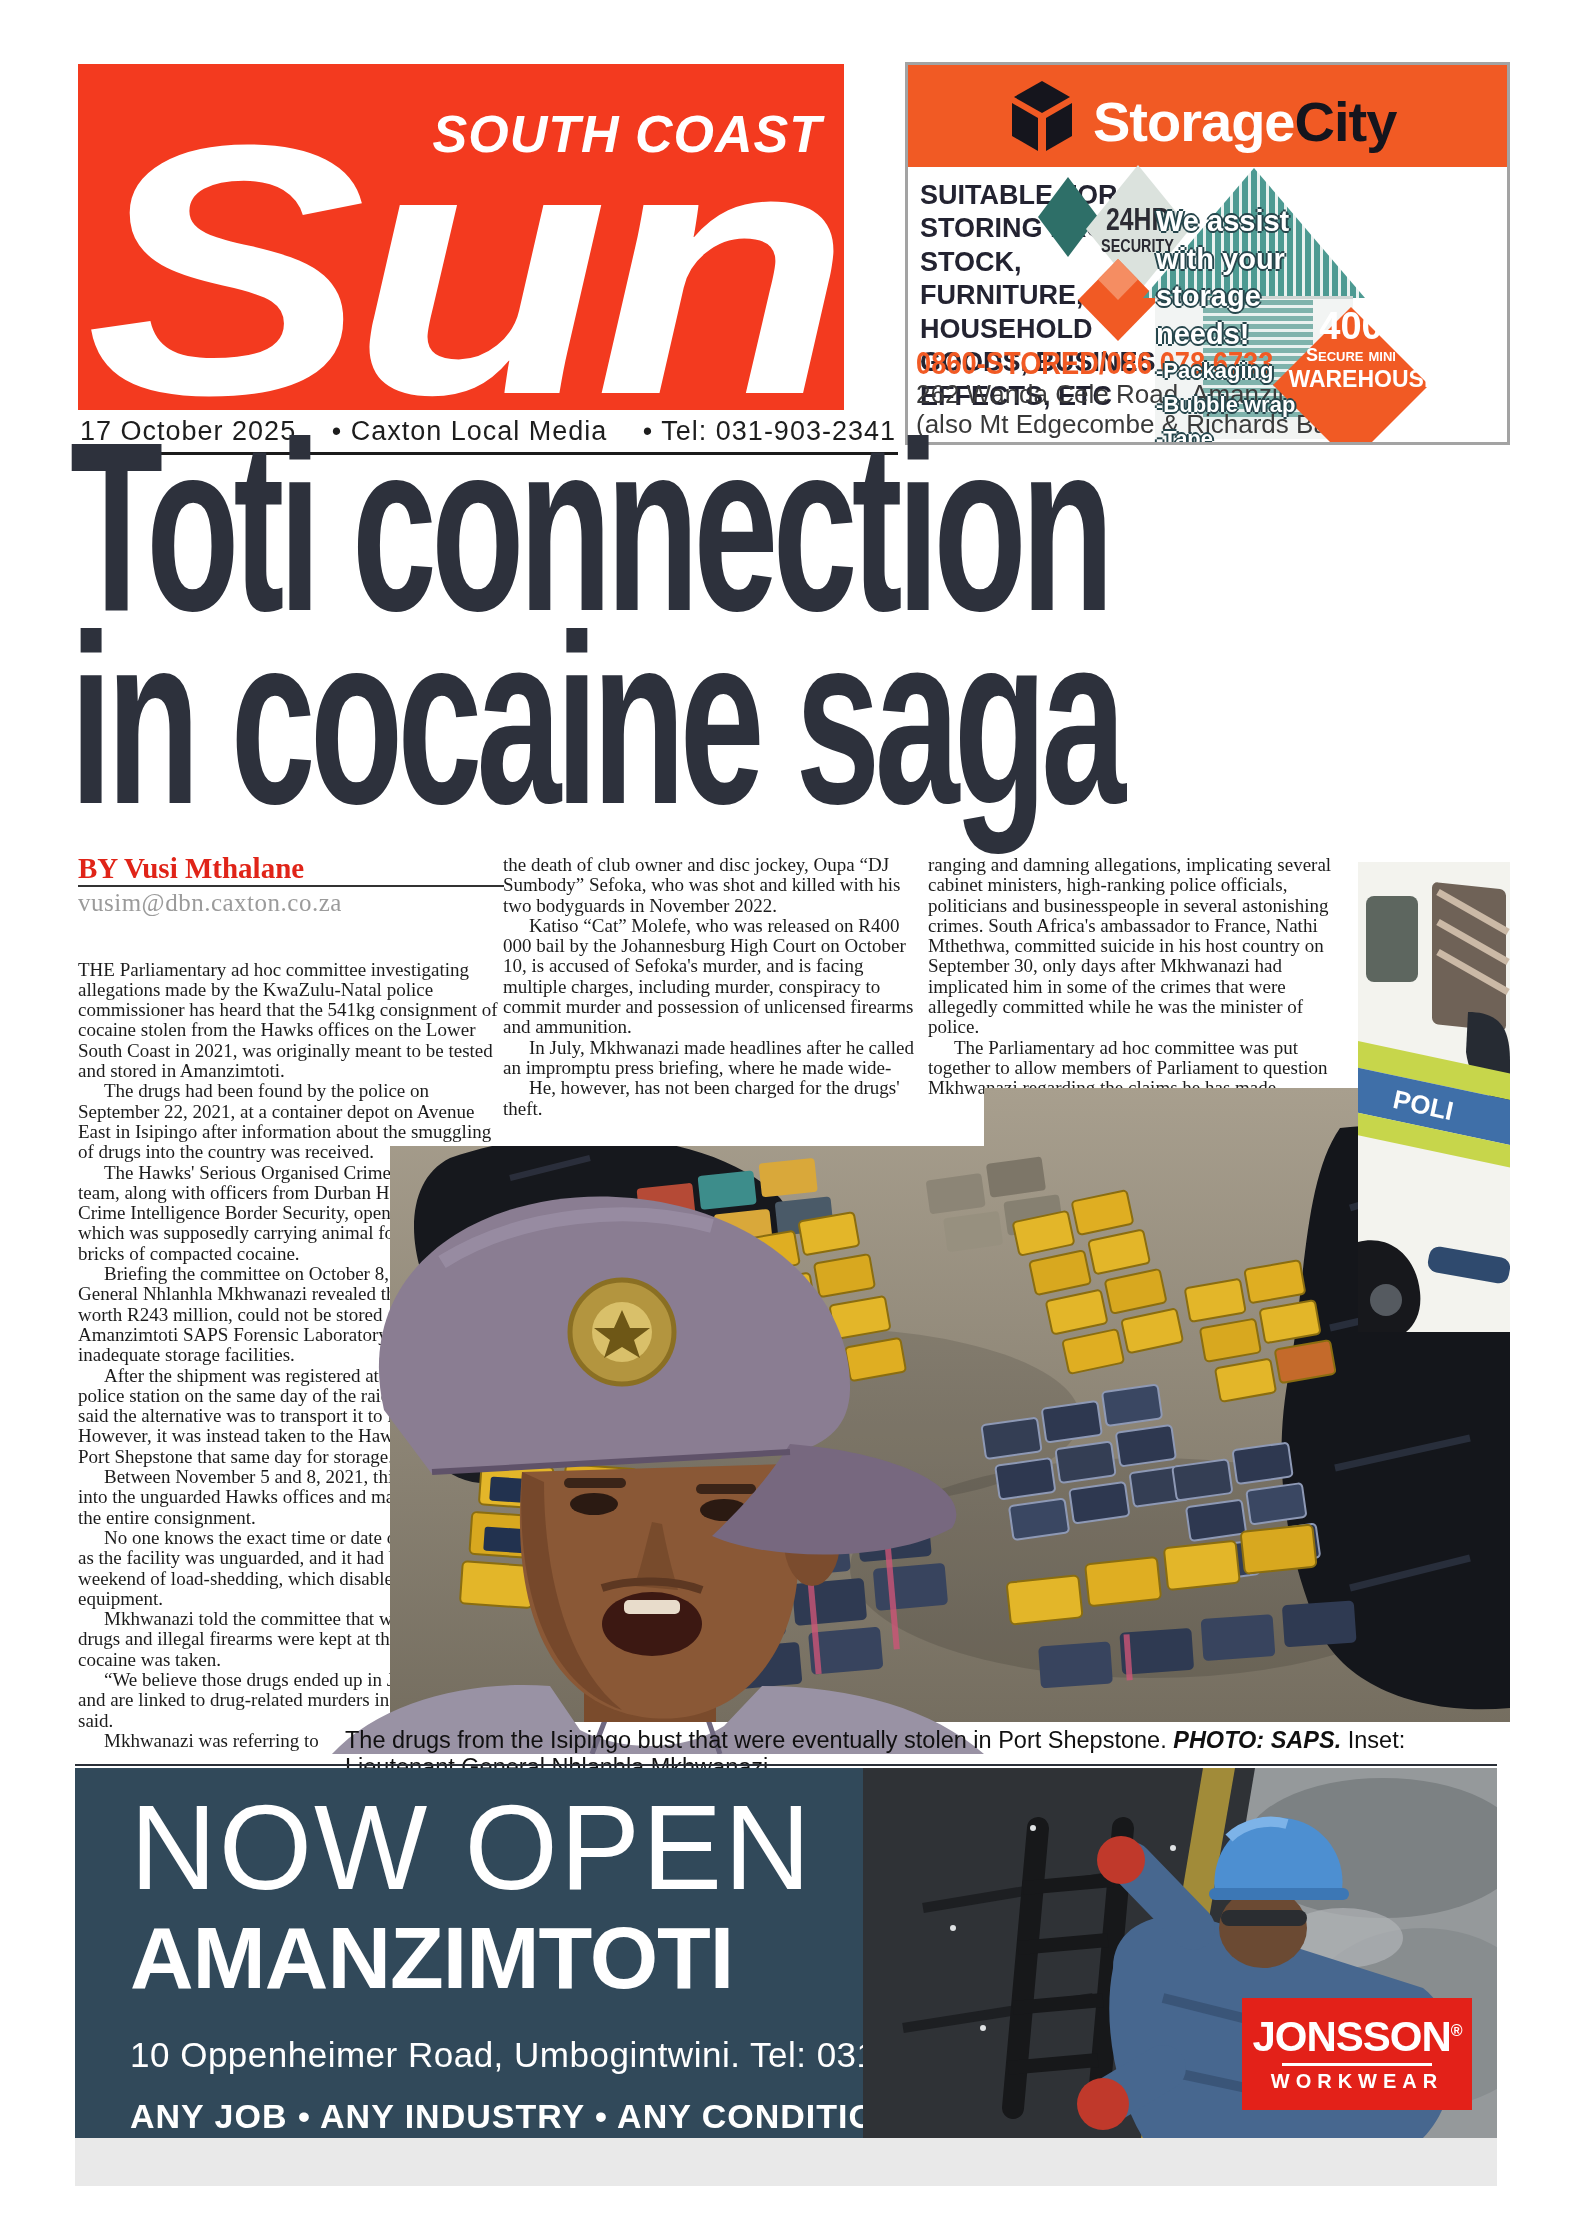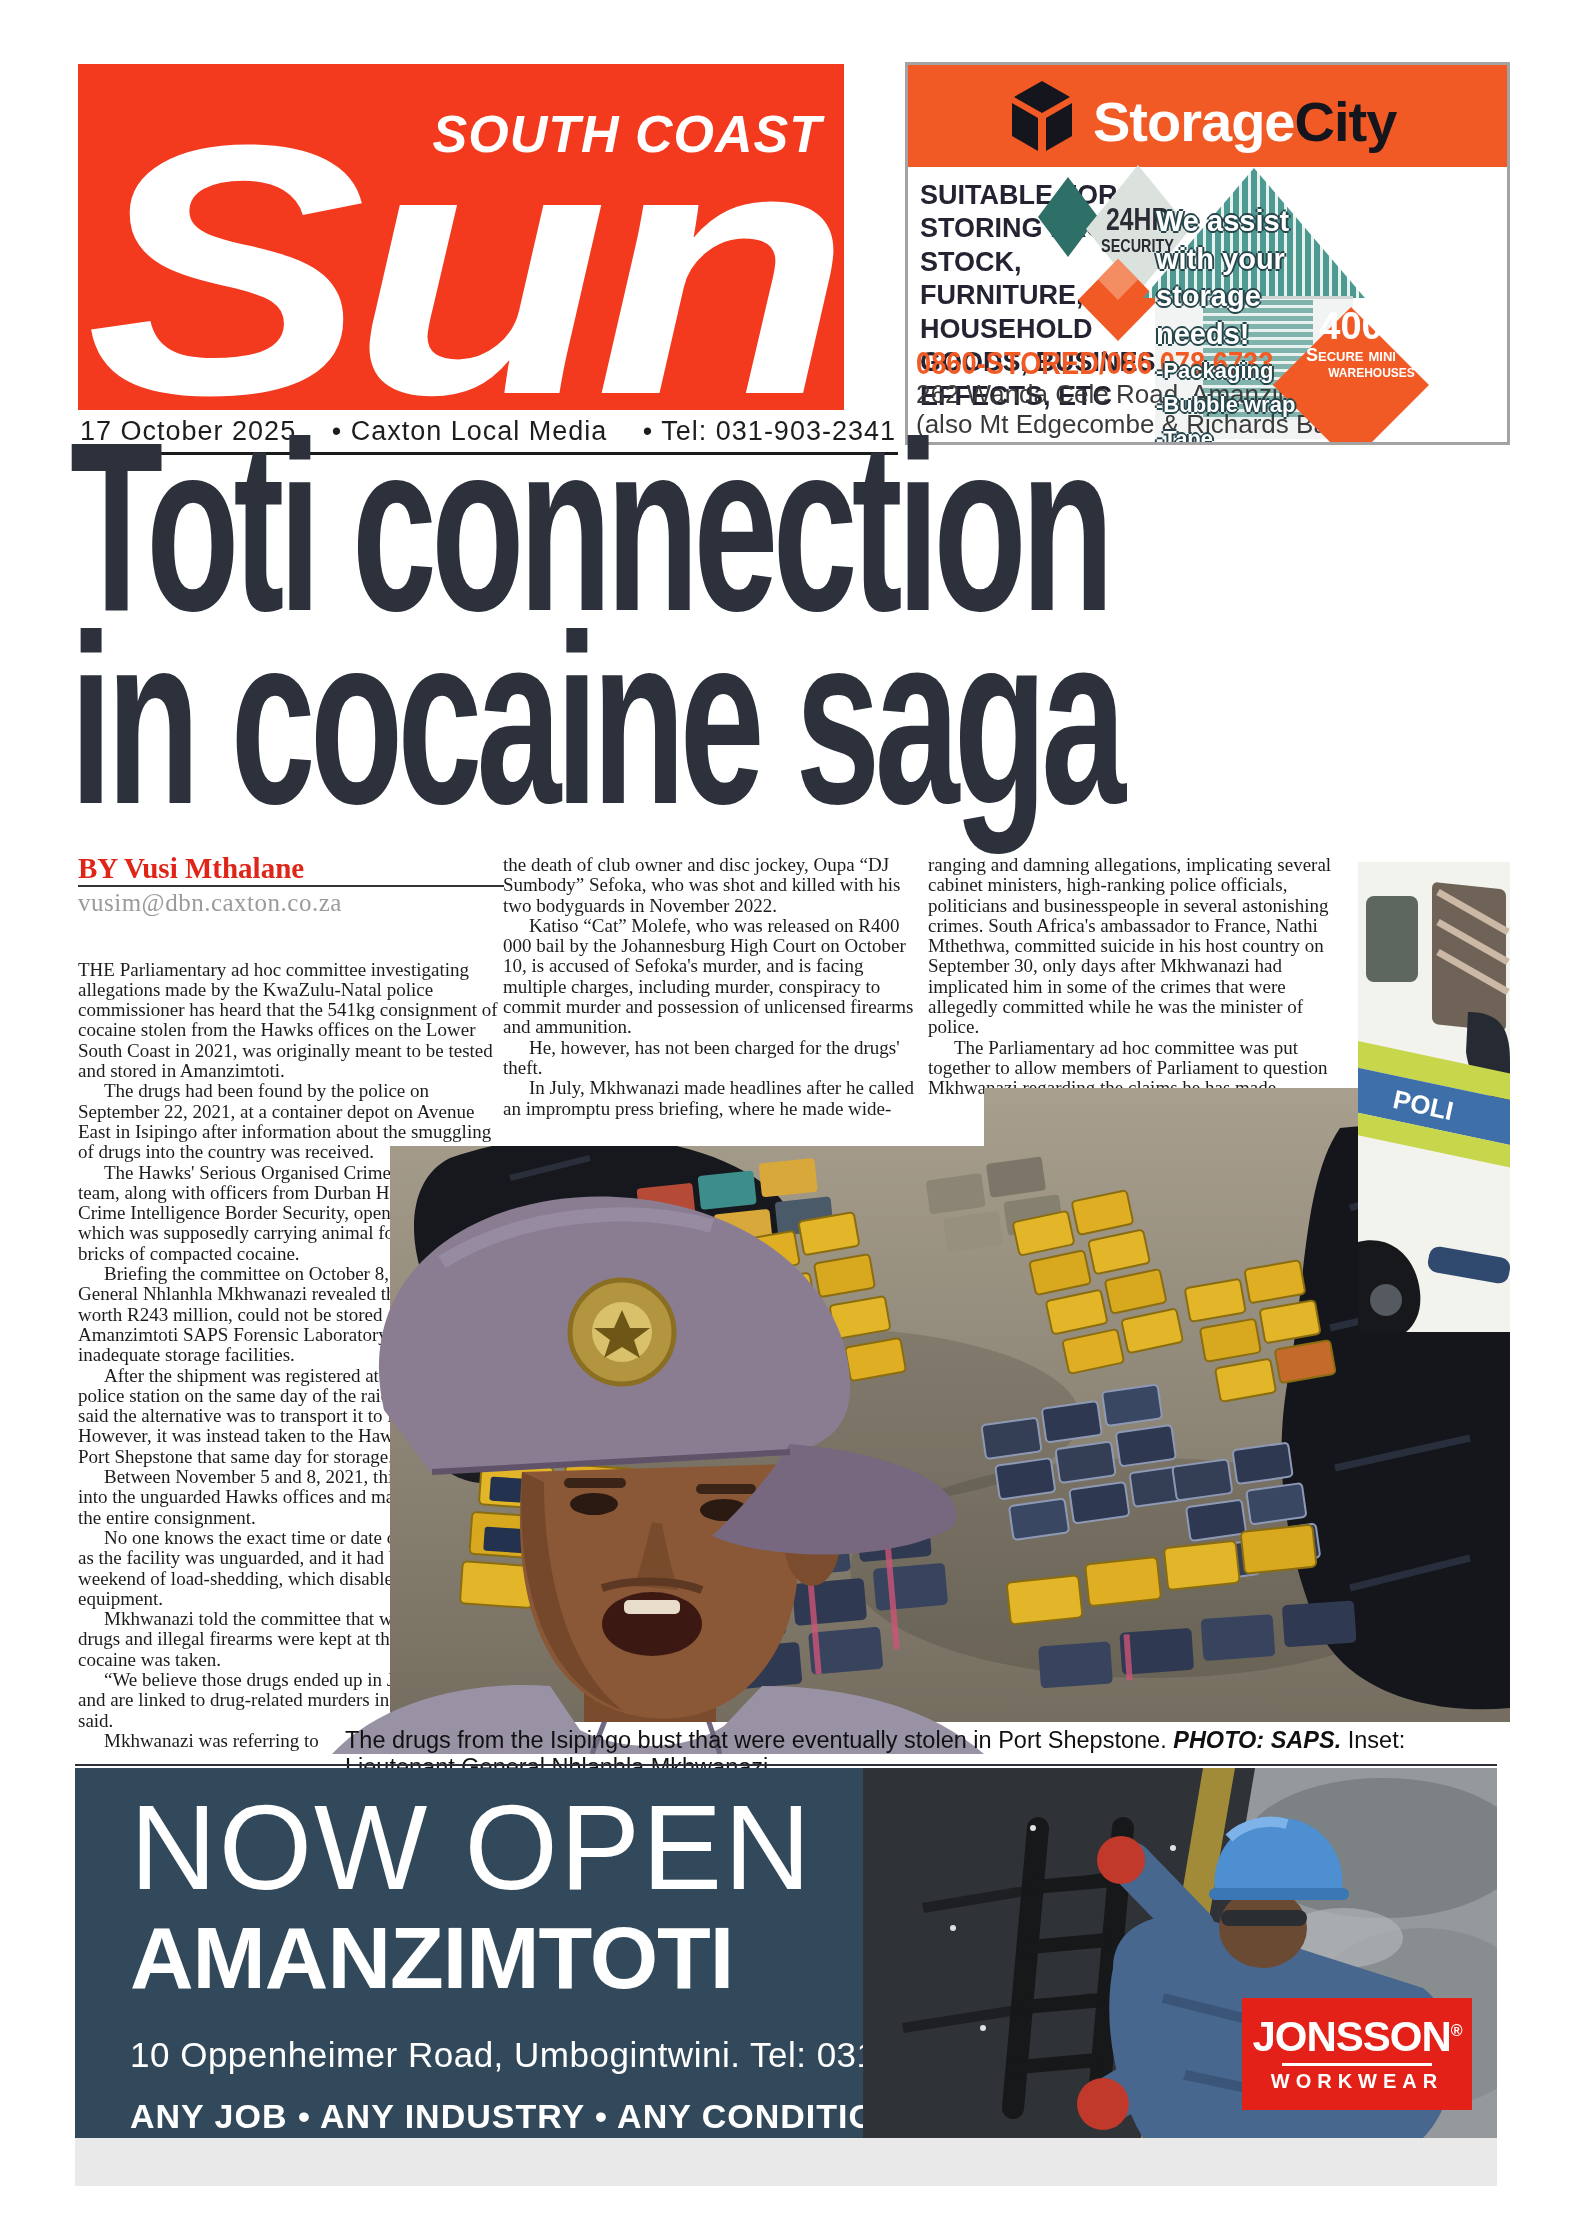"WAREHOUSES" .sc-400 .w2 { font-size: 12px -> 23px }
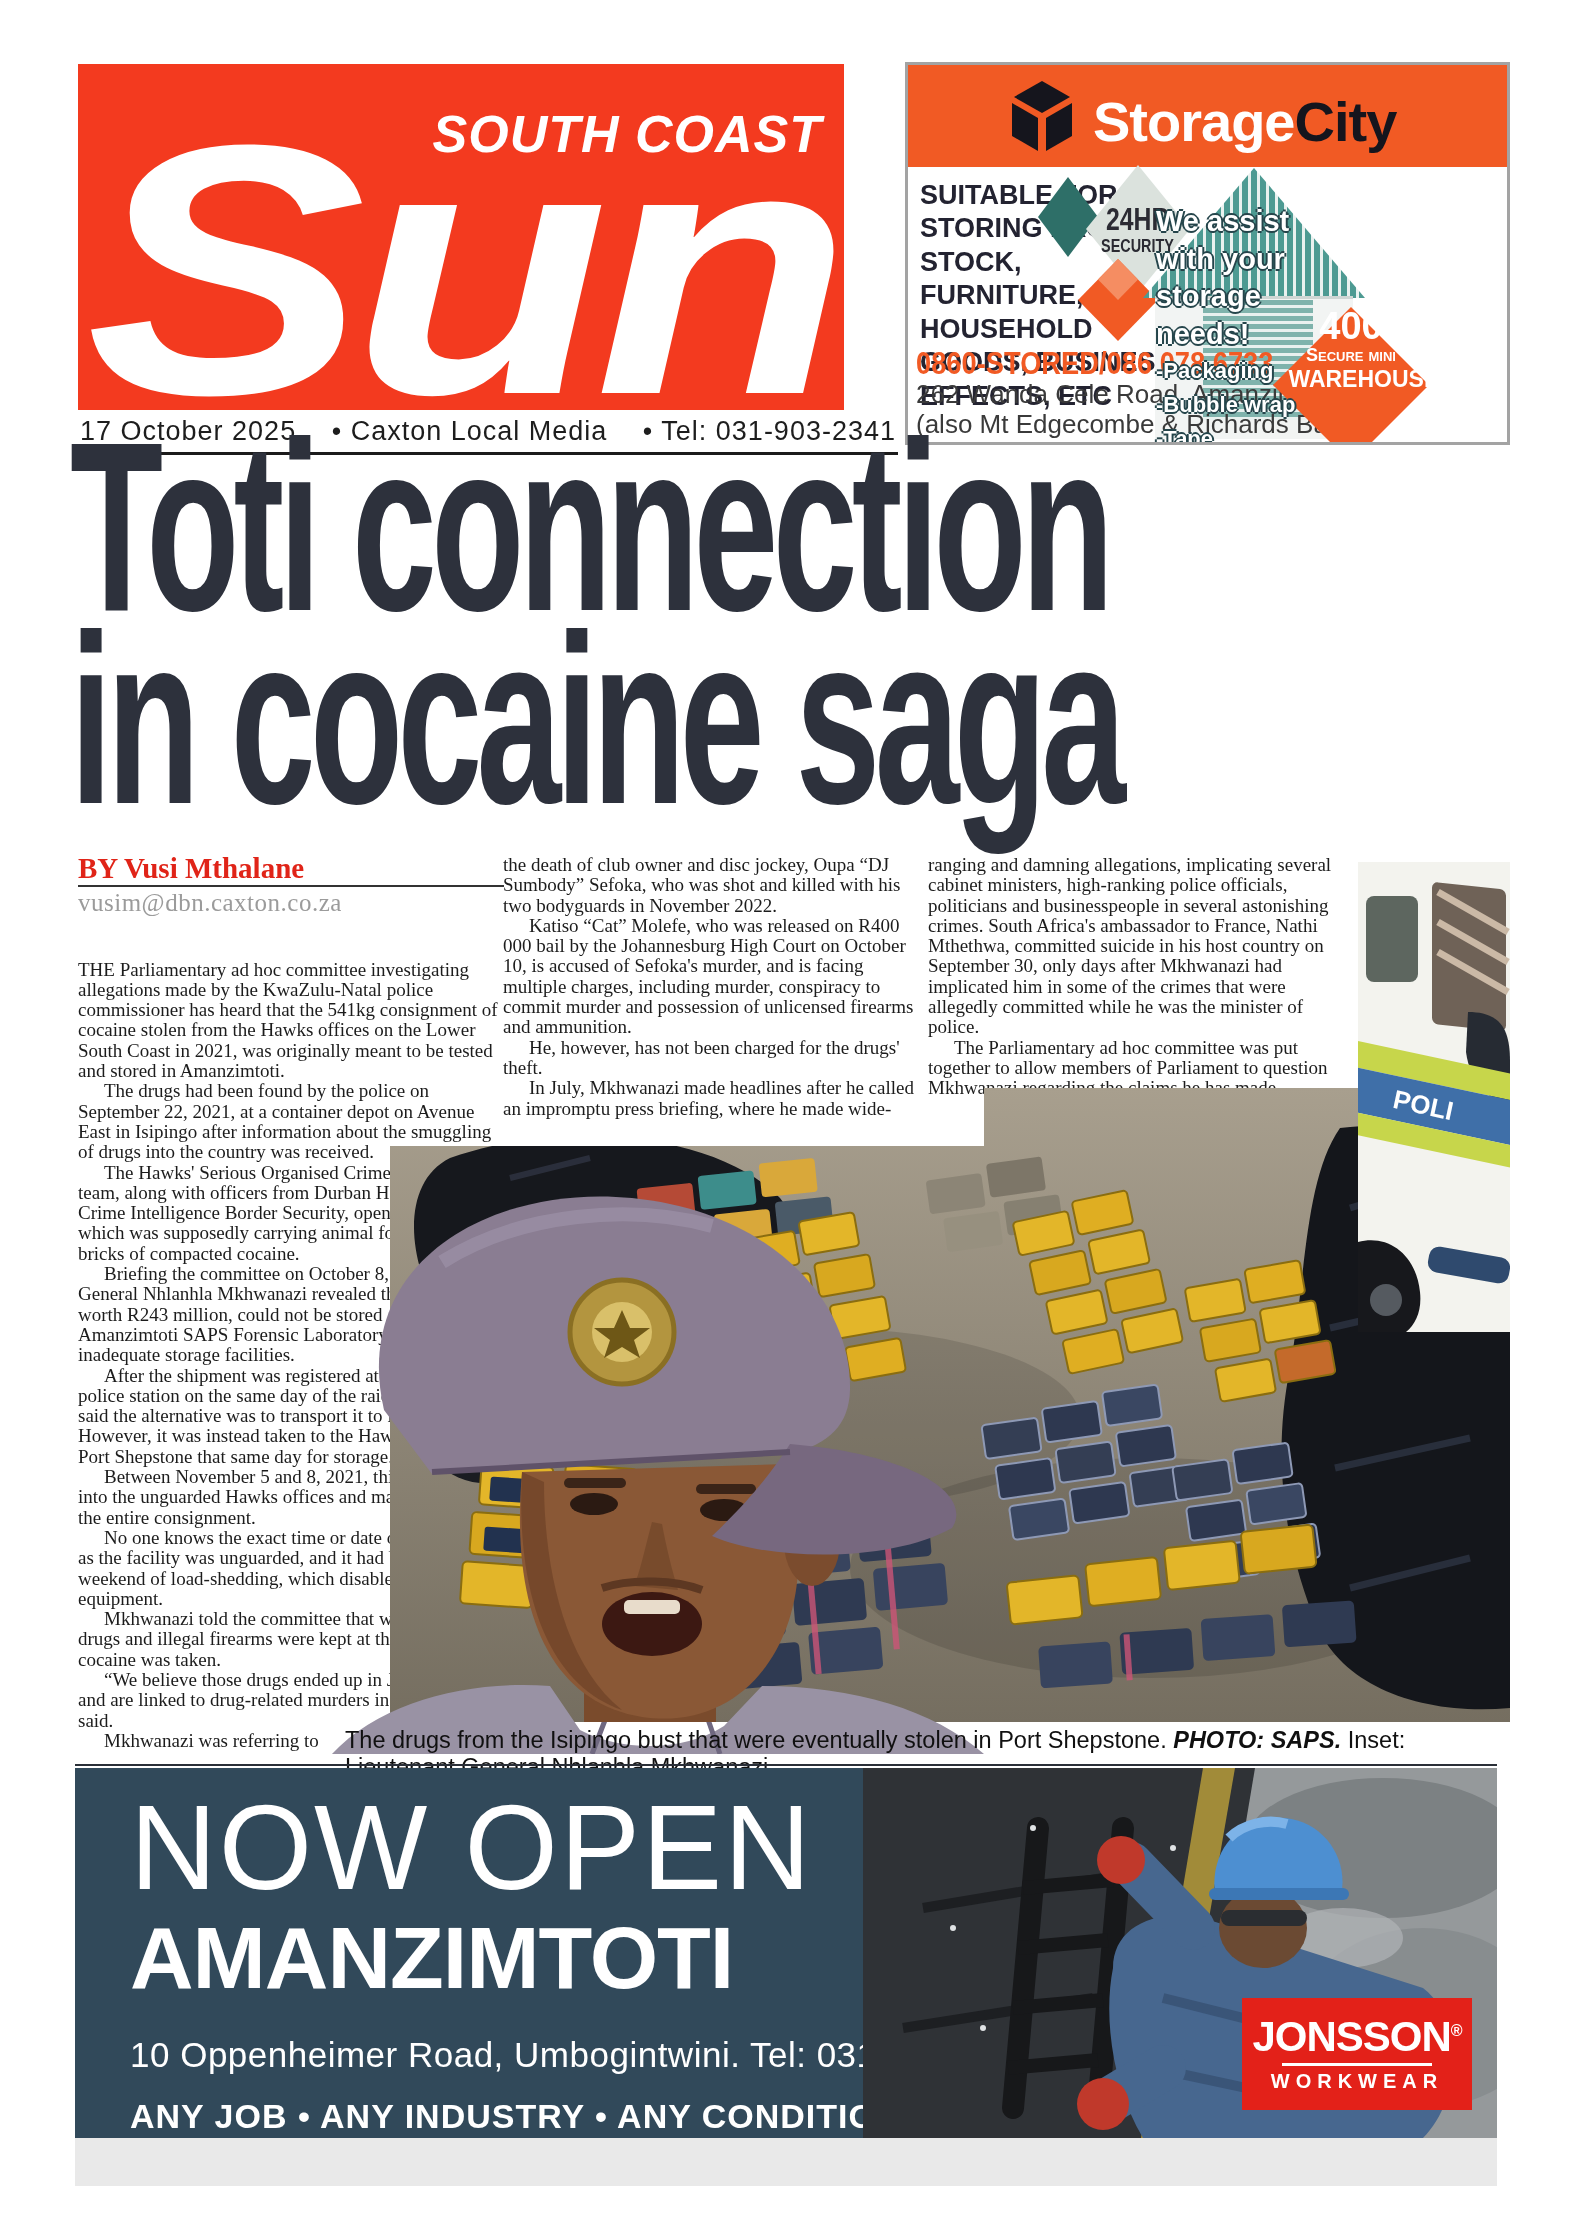"He, however, has not been" p { order: before "In July, Mkhwanazi made headlines" -> after "In July, Mkhwanazi made headlines" }
